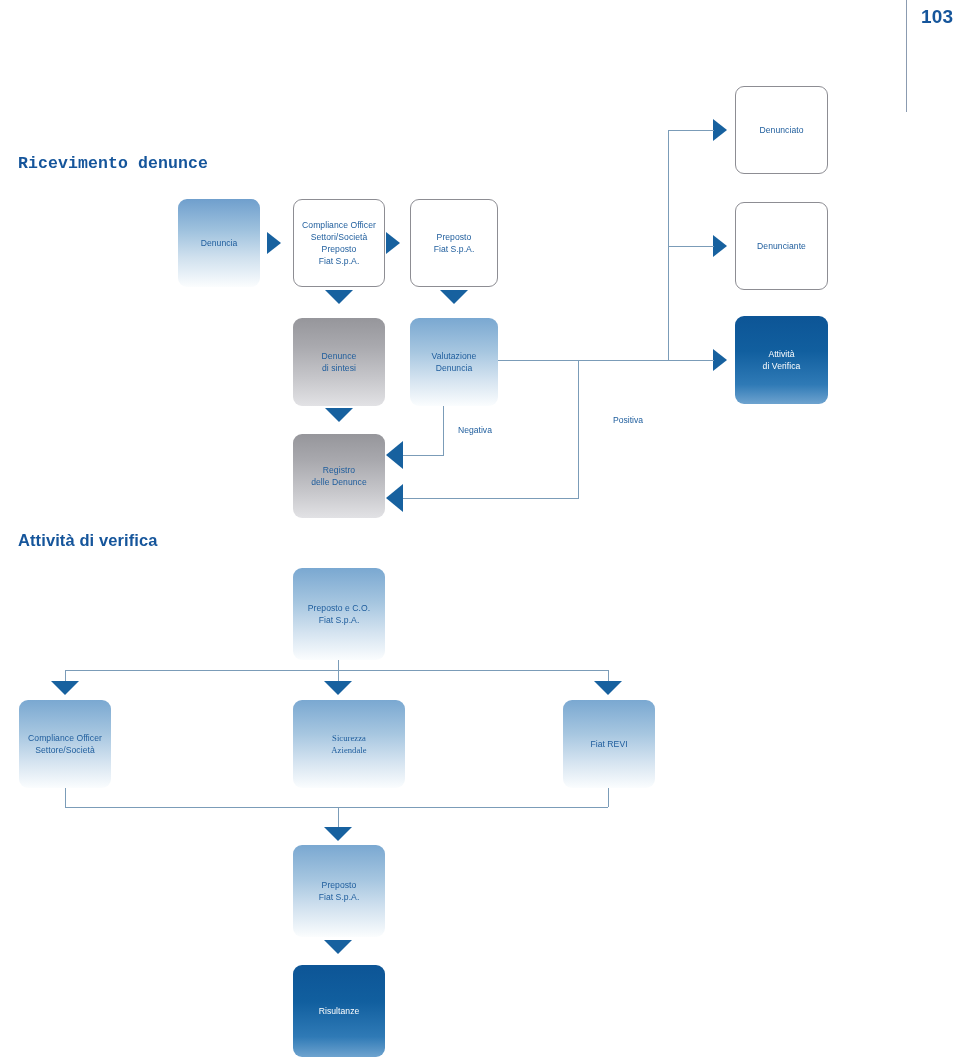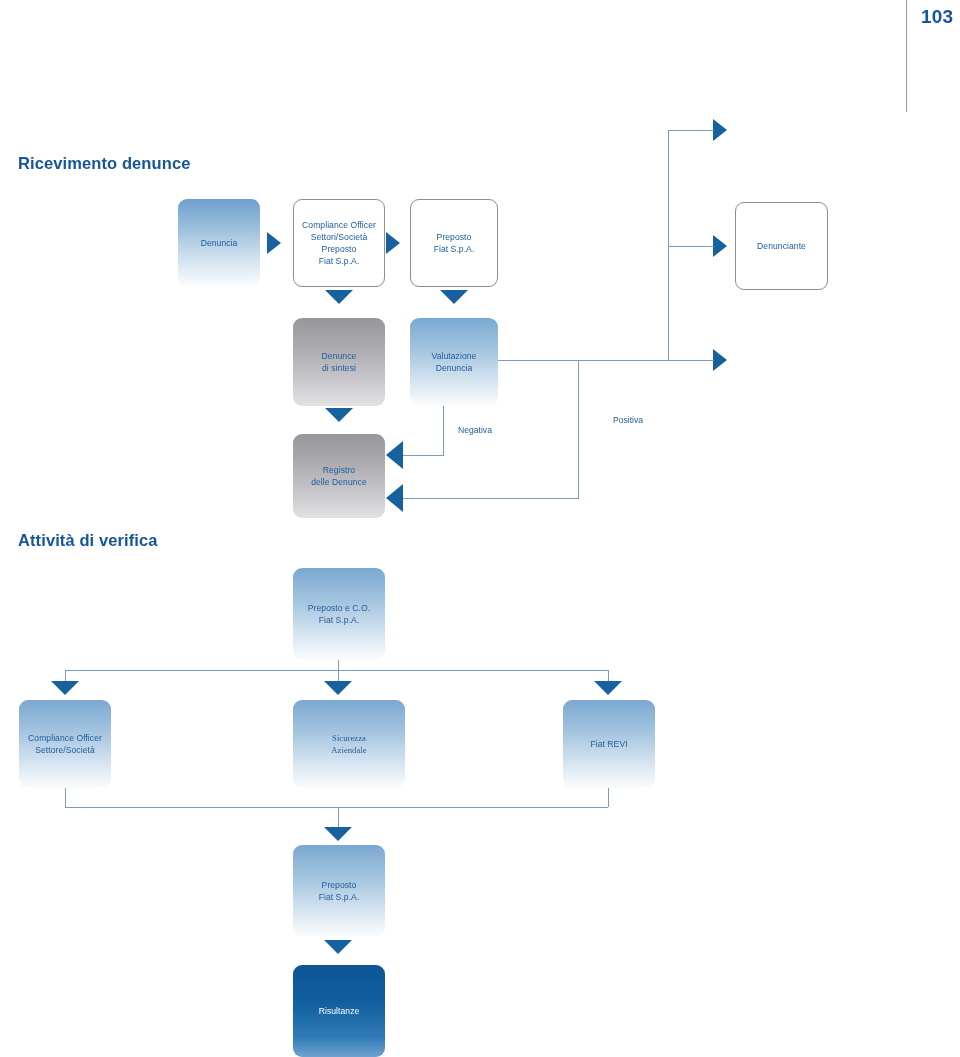"Denunciato" div.node { html: none -> <div> <span>Denunciato</span> </div> }
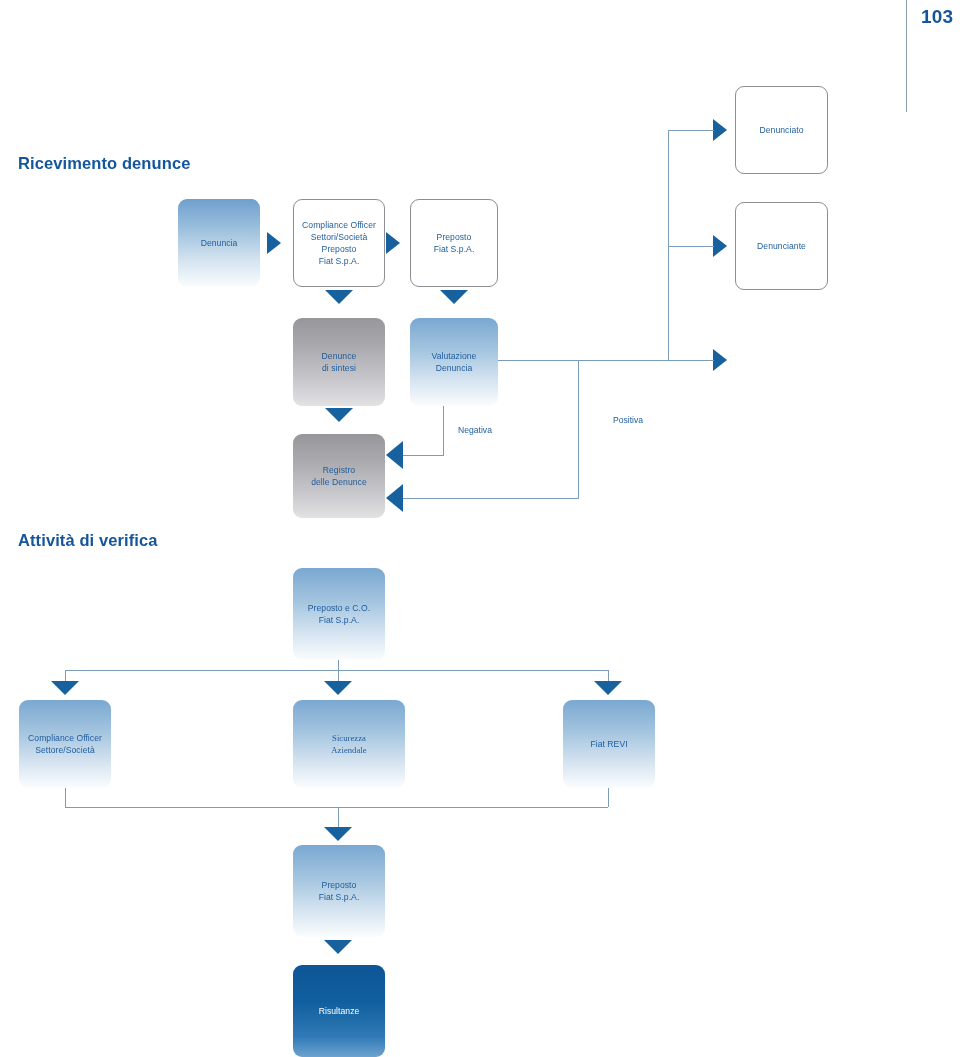"Ricevimento denunce" #title-1 { font-family: none -> Liberation Mono, monospace }
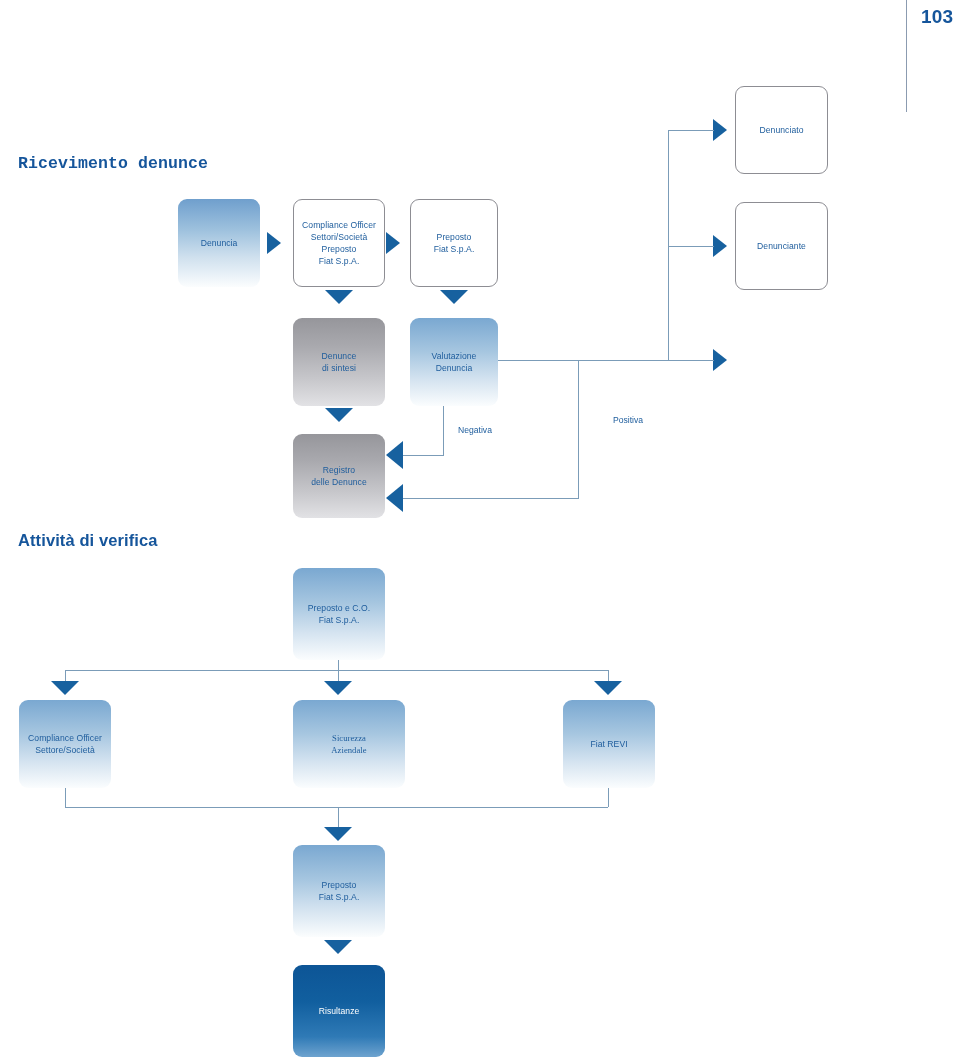"Attività" div.node { html: none -> <div> <span> <span>Attività</span><br> <span>di Verifica</span> </span> </div> }
